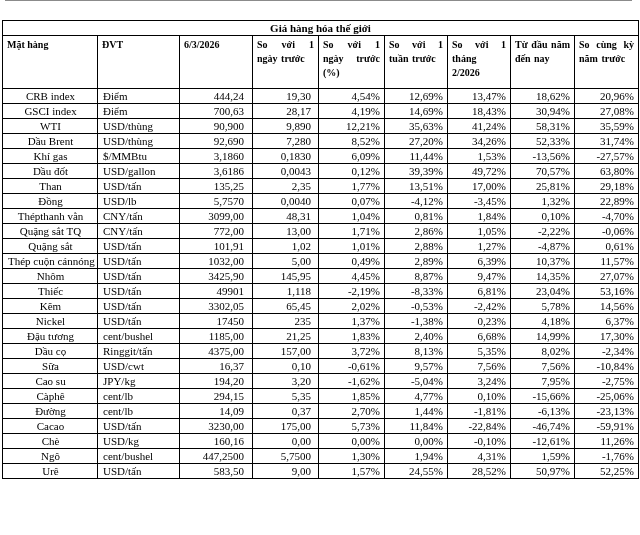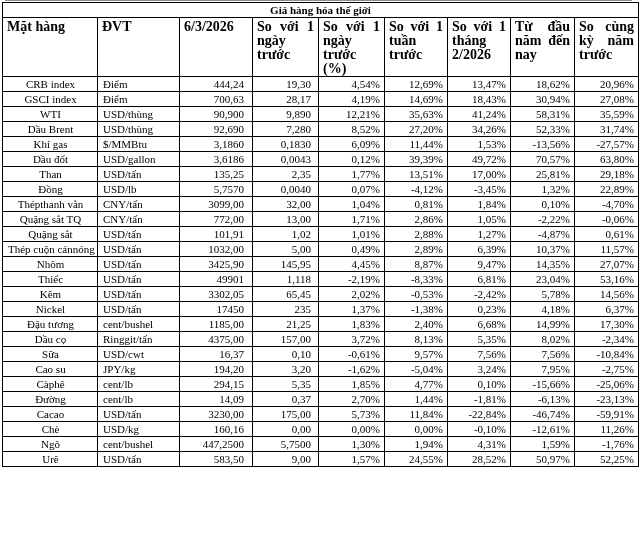"Giá hàng hóa thế giới" table.price-table { top: 2px -> 20px }
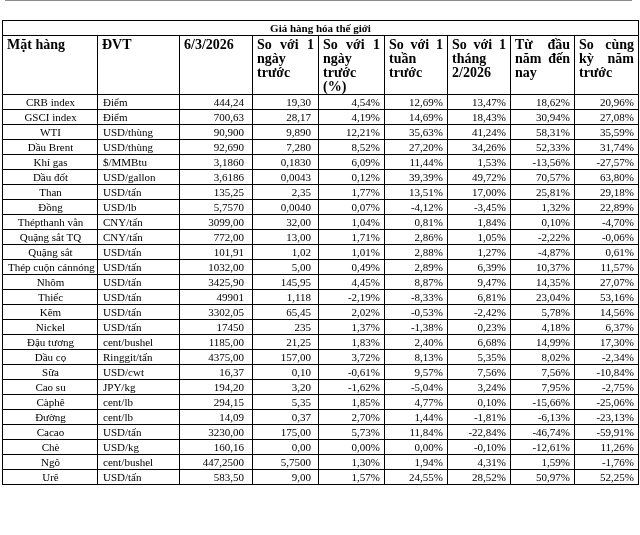"Mặt hàng" .price-table th { font-size: 14px -> 10px }
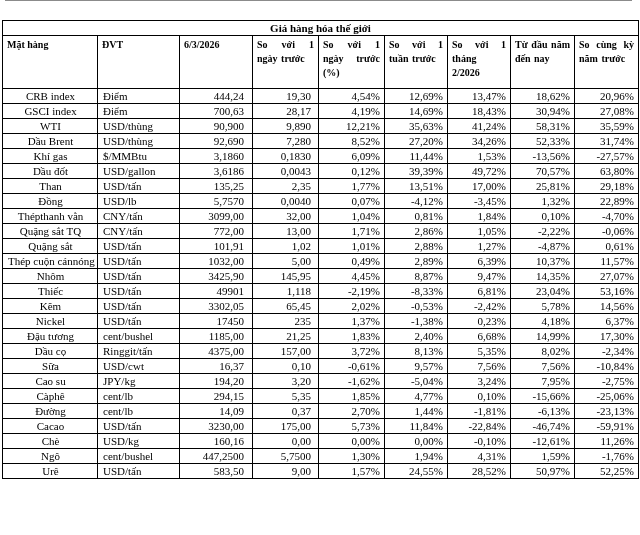"32,00" td.c3 { text: 32,00 -> 48,31 }
